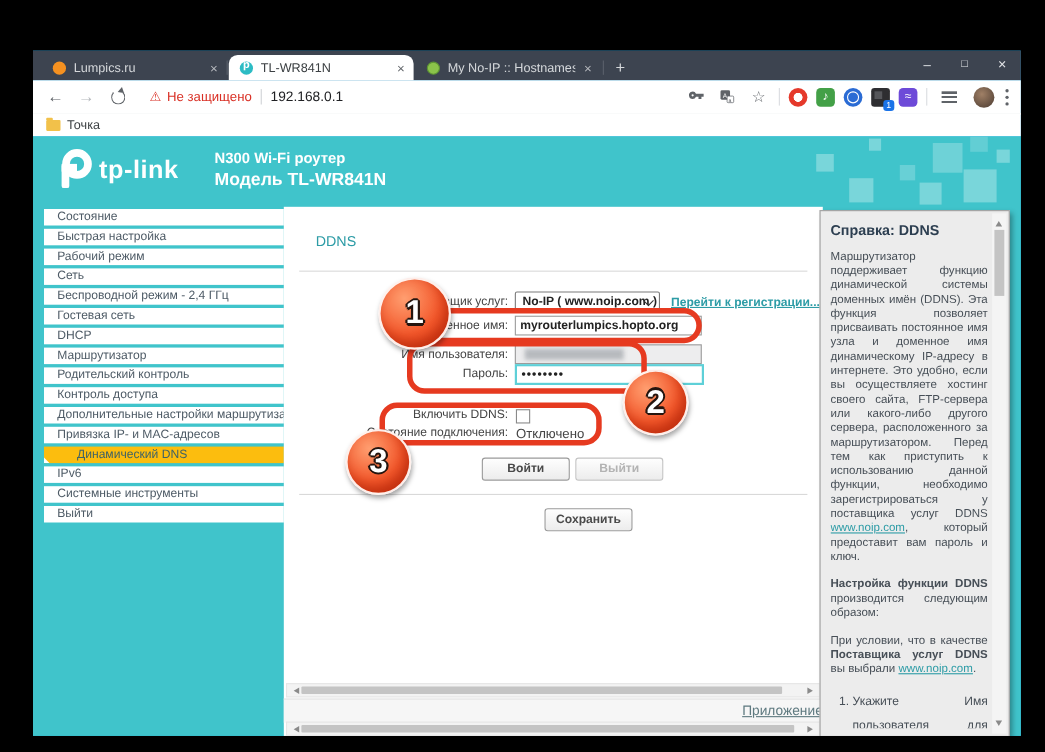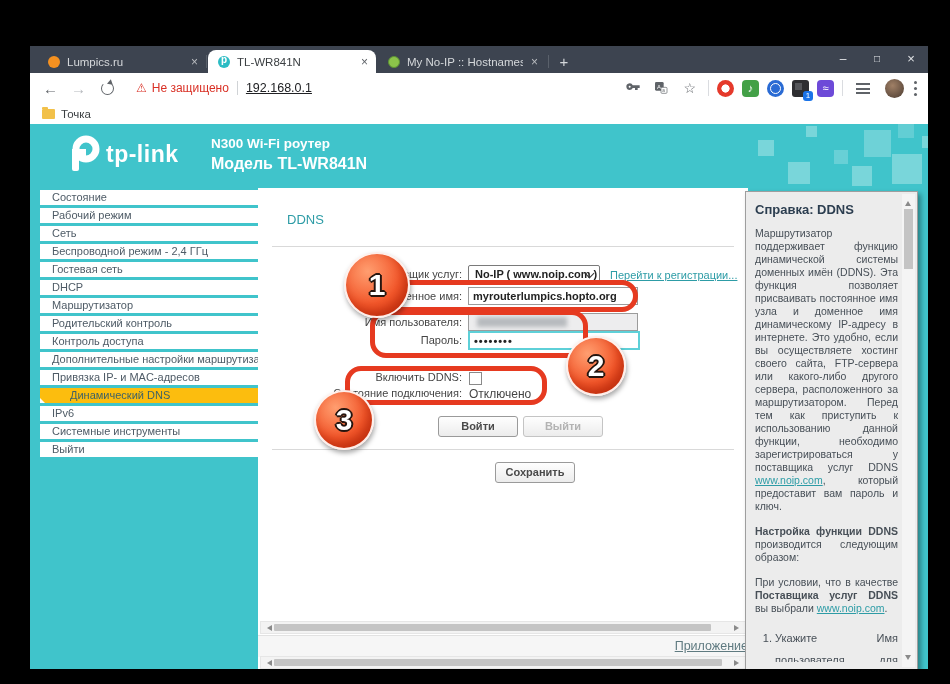"192.168.0.1" .url { text-decoration: underline -> none }
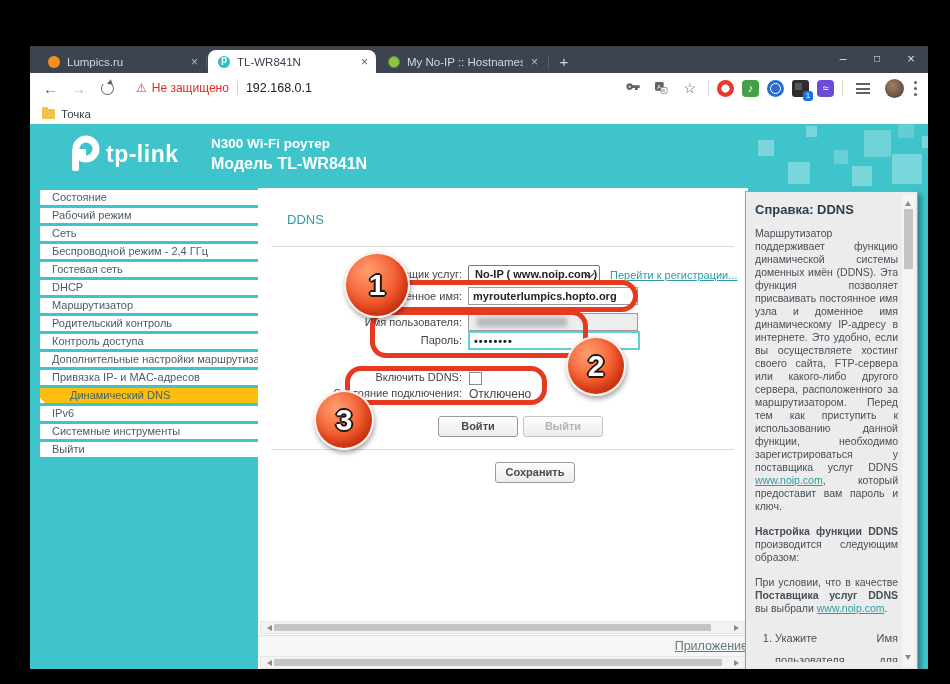"tp-link" .rheader { left: 16px -> 0 }
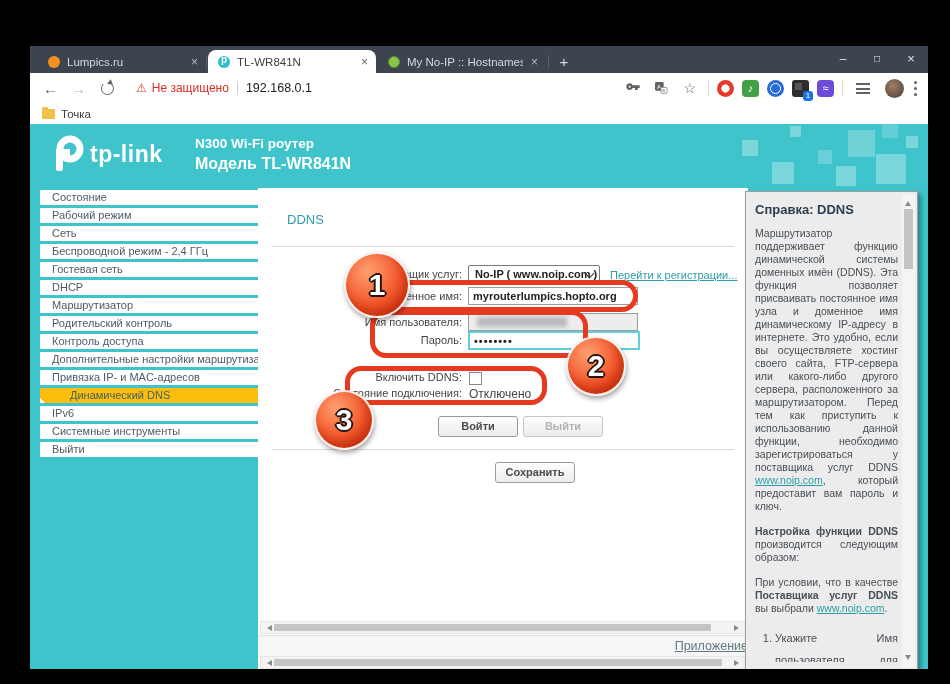"Быстрая настройка" div.item { html: none -> <div>Быстрая настройка</div> }
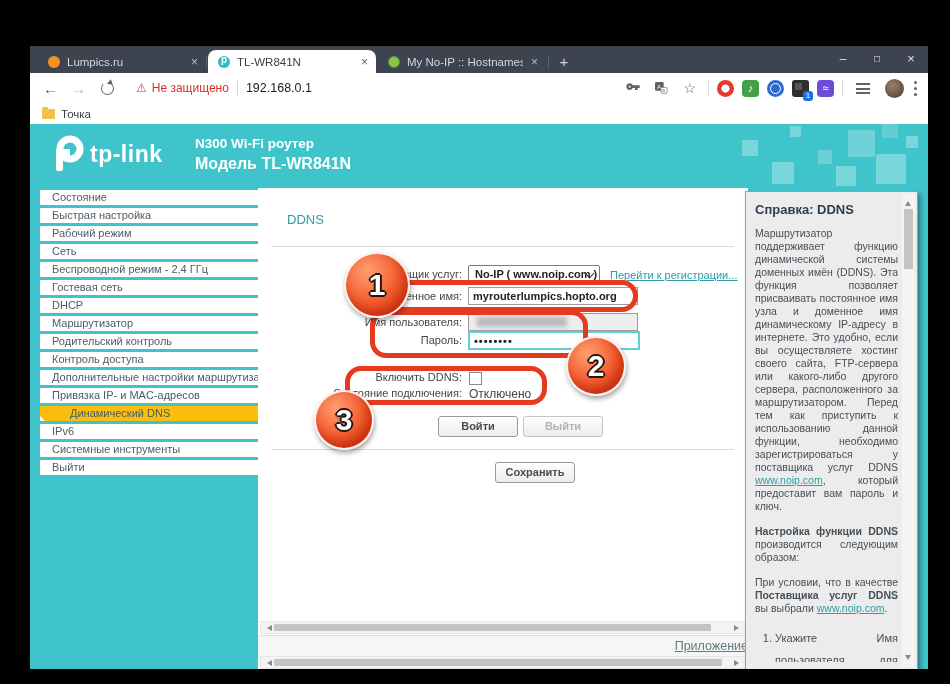"Перейти к регистрации..." .reglink { font-weight: none -> bold }
